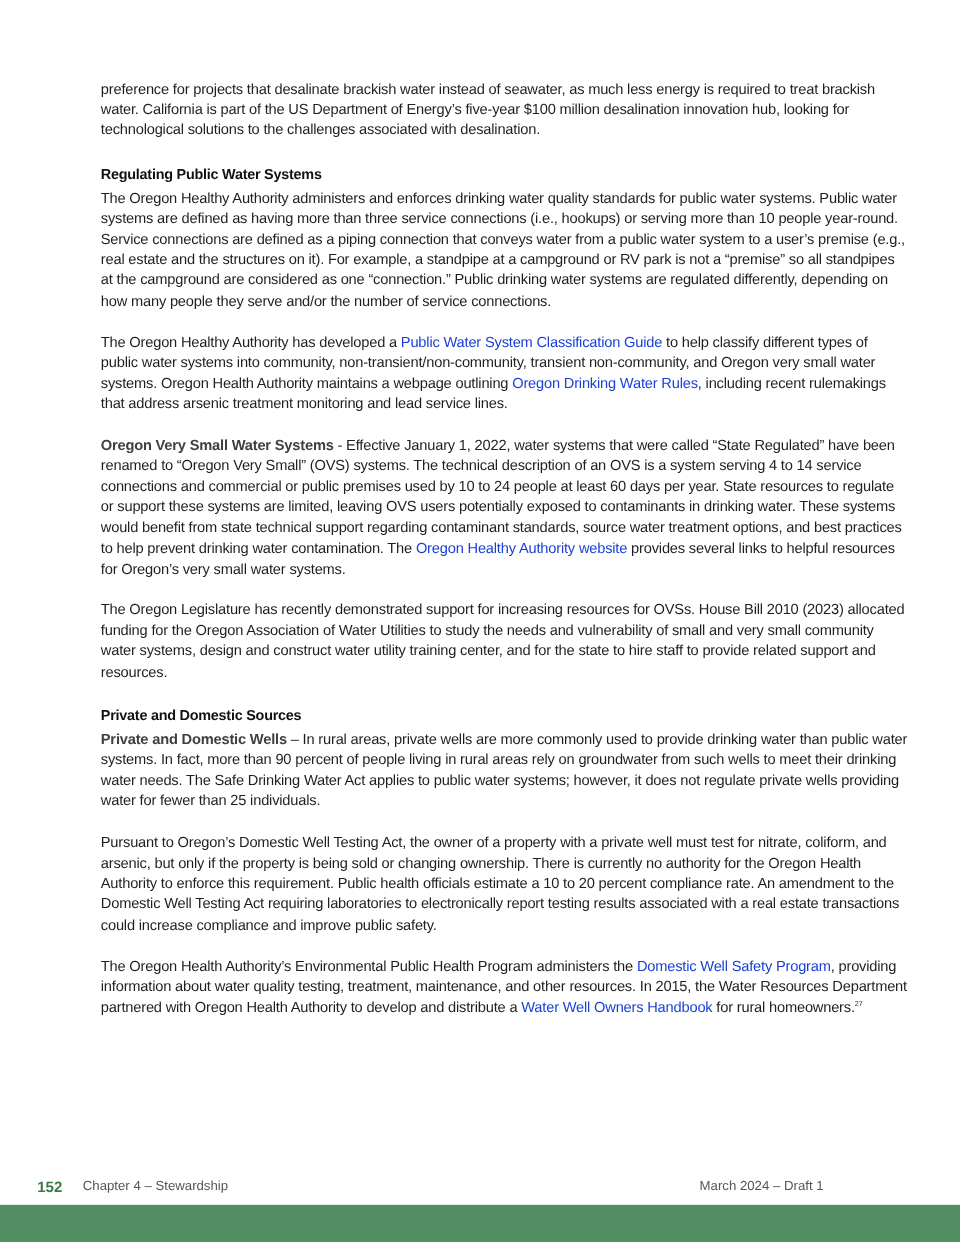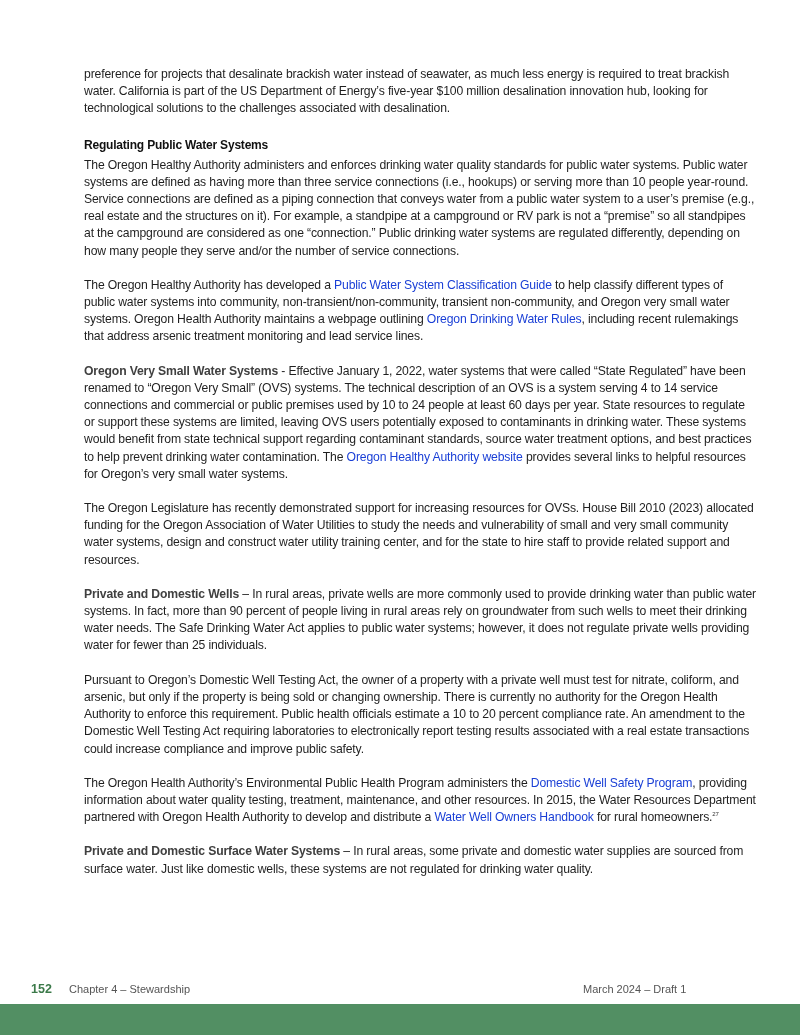"Private and Domestic Sources" h2 { html: none -> <h2>Private and Domestic Sources</h2> }
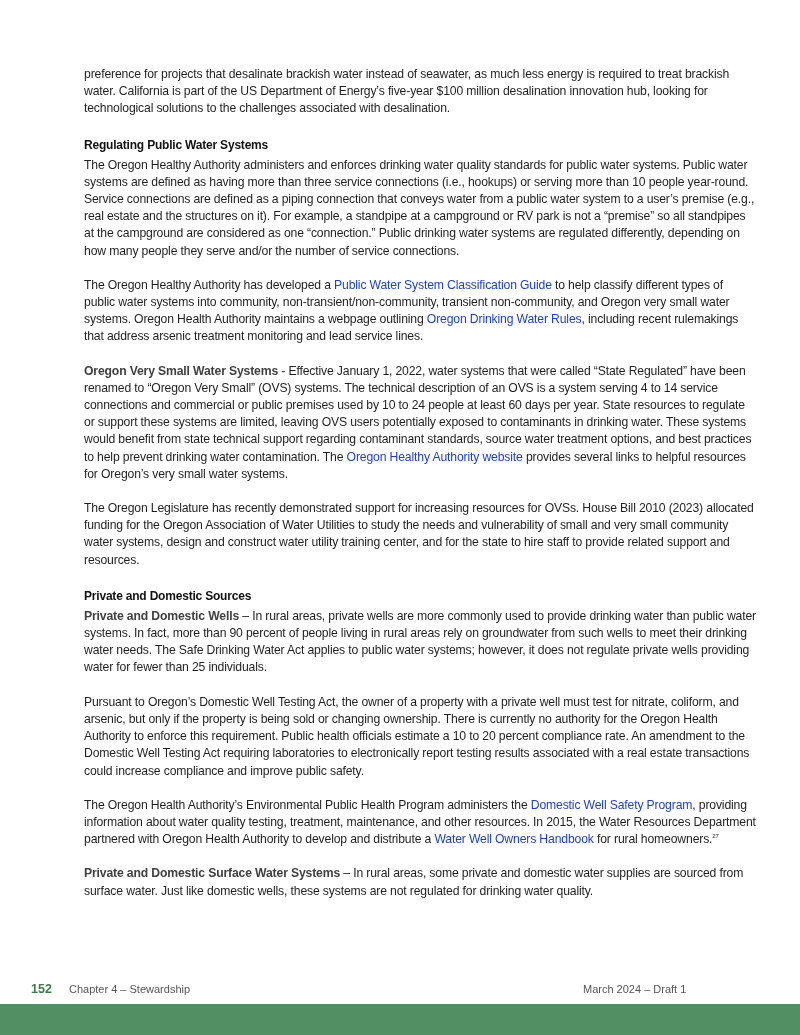"Private and Domestic Surface Water" p { html: <p><span>Private and Domestic Surface Water Systems</span><span> – In rural areas, some private and domestic water supplies are sourced from surface water. Just like domestic wells, these systems are not regulated for drinking water quality.</span></p> -> none }
